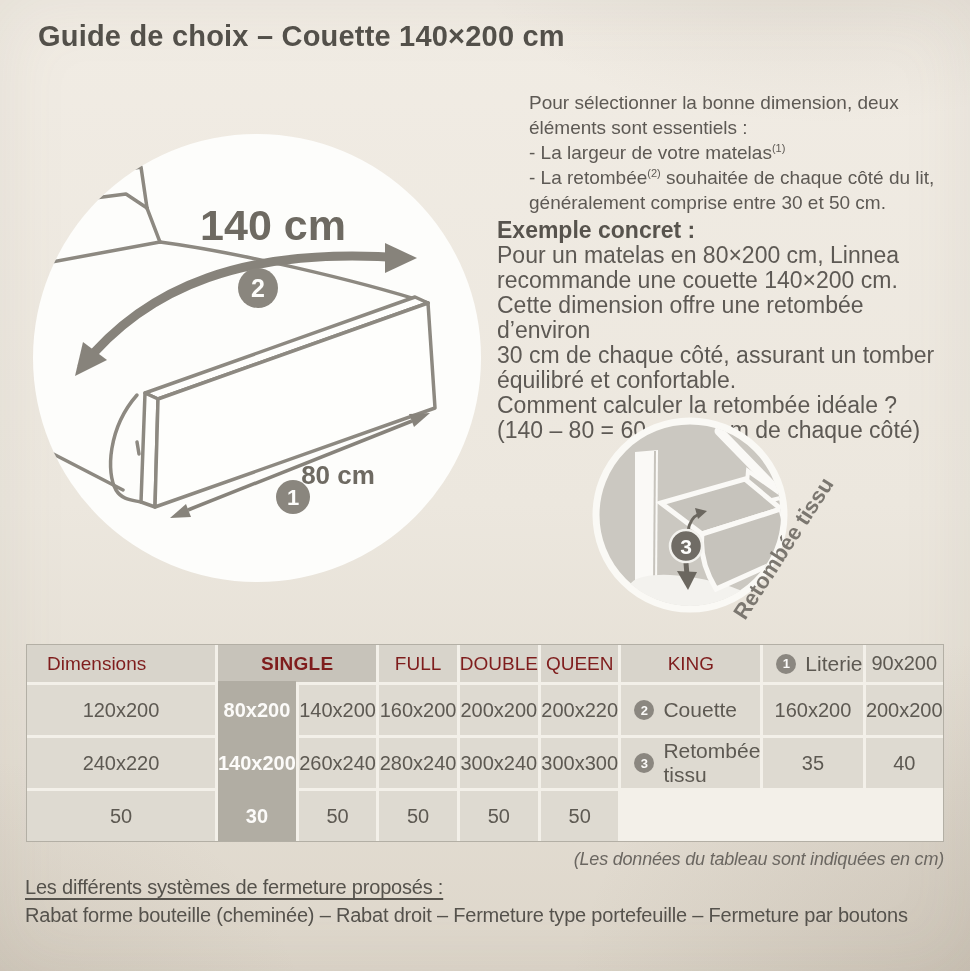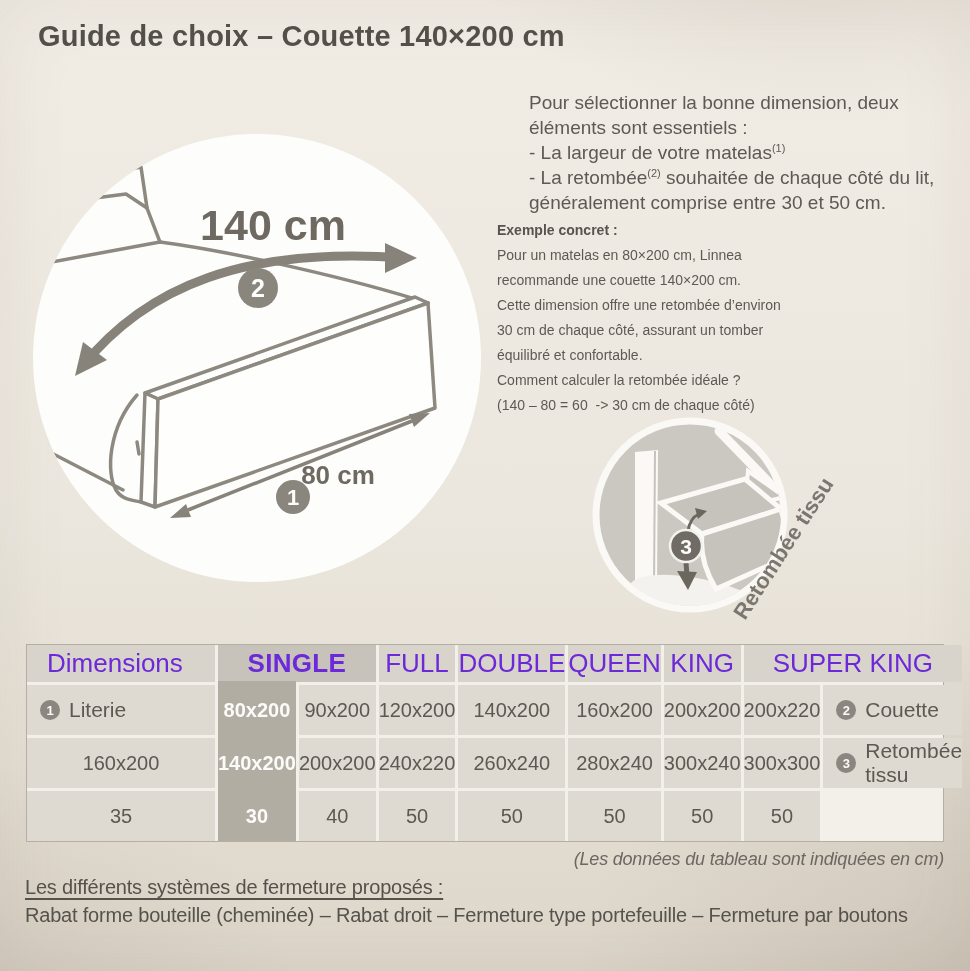"Exemple concret :" .example { font-size: 14px -> 23px }
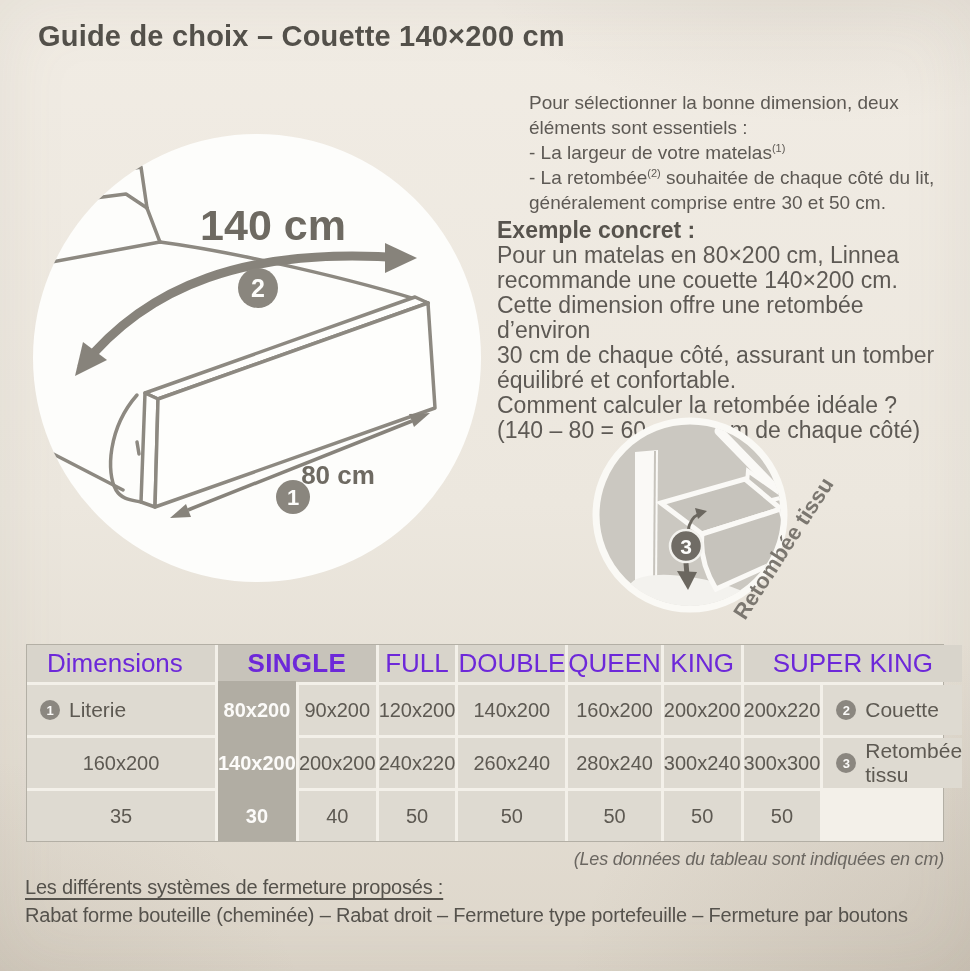"Dimensions" .th { color: #6d28d9 -> #7f1d1d; font-size: 26px -> 19px }
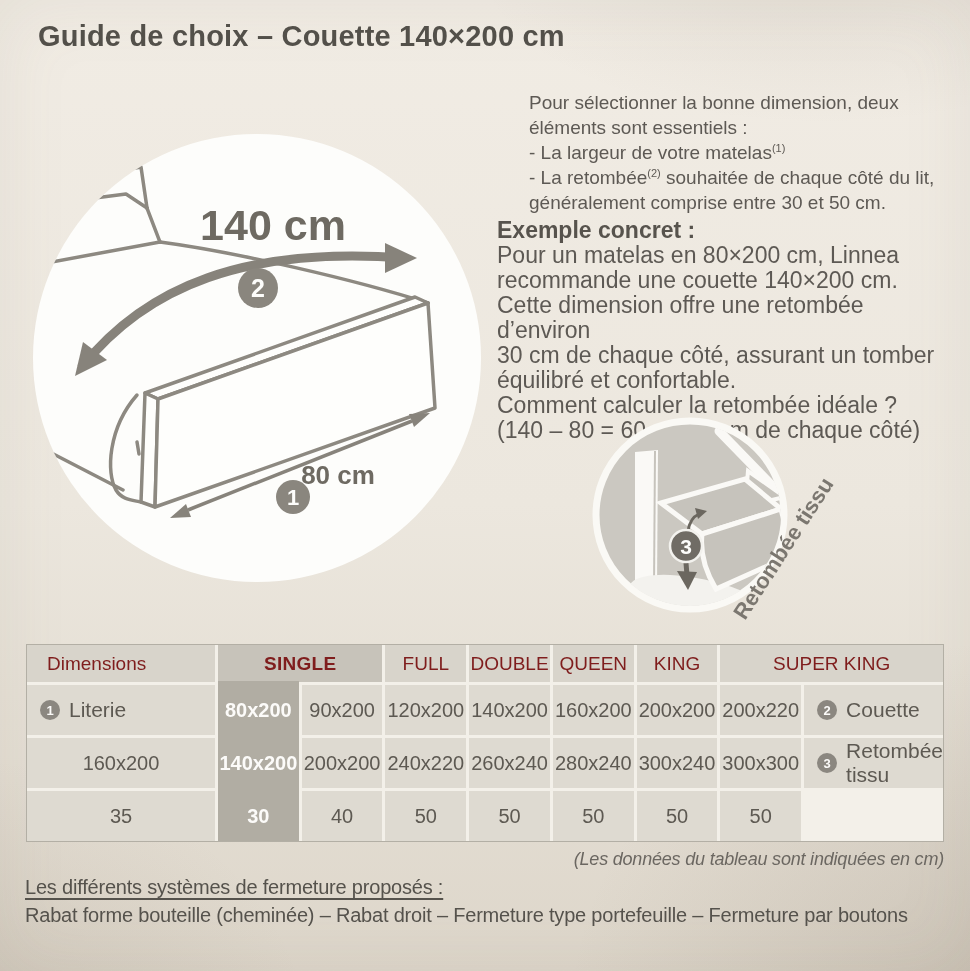"SUPER KING" div.th { html: <div>SUPER KING</div> -> none }
